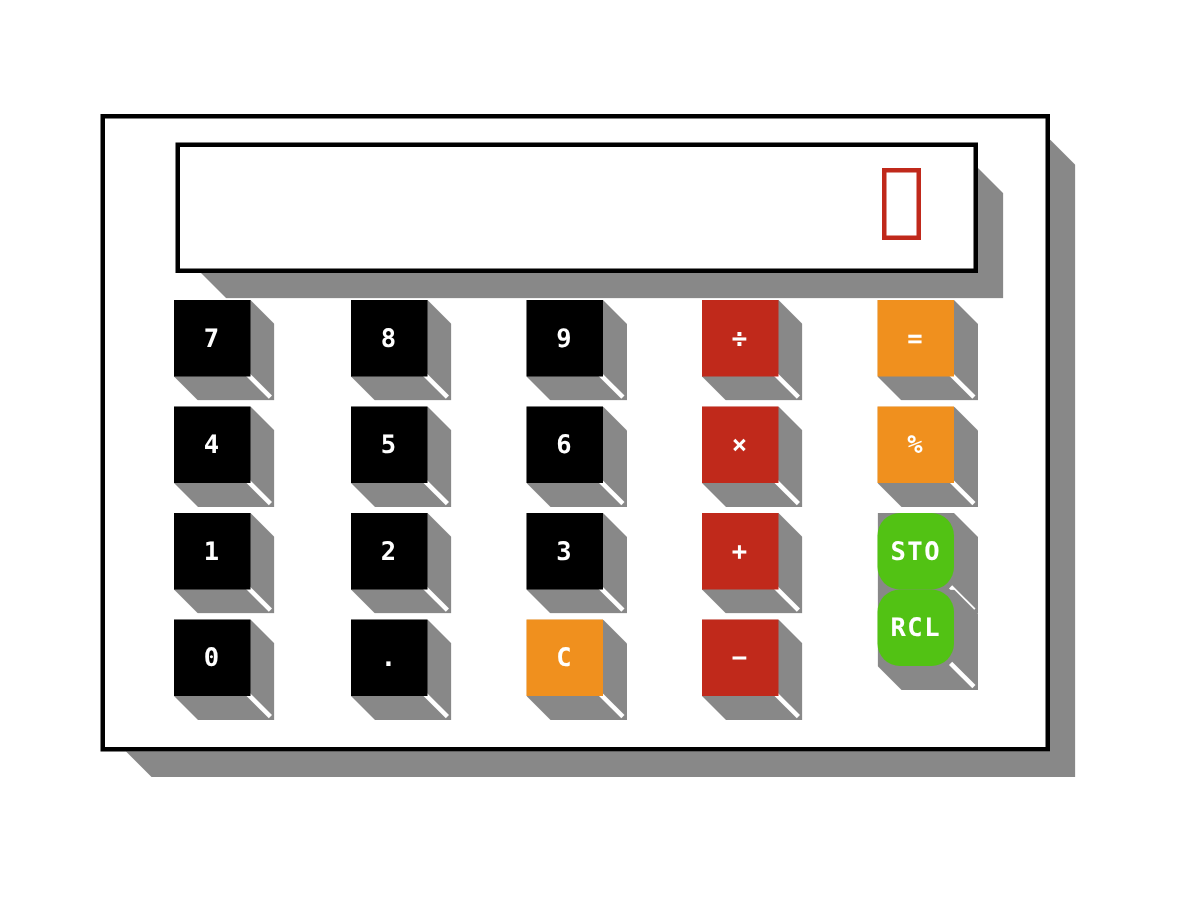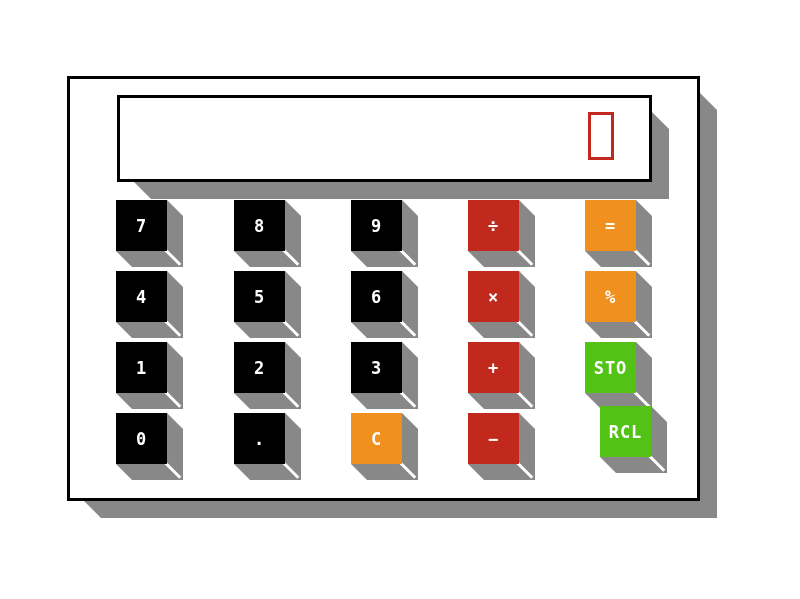"STO" .k-green { border-radius: none -> 15px }
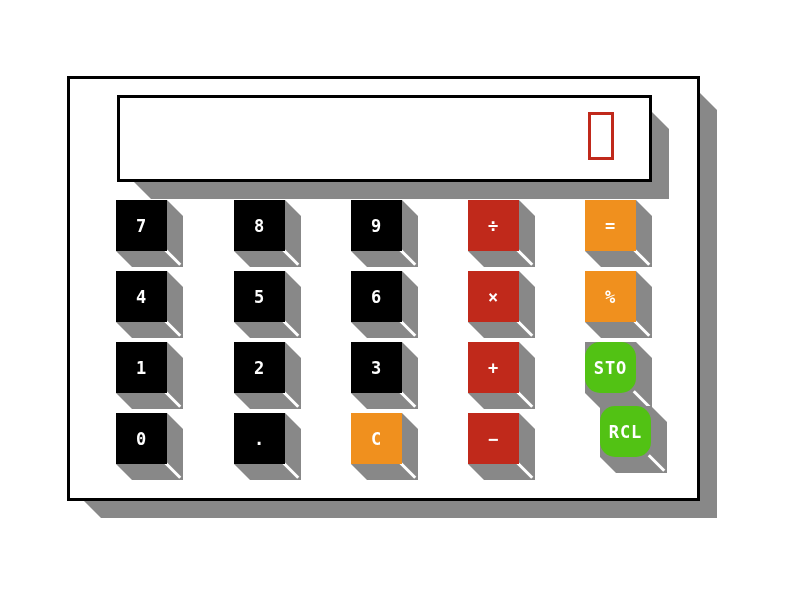"RCL" div.key-wrap { margin-left: 15px -> none; top: 406px -> 393px }
